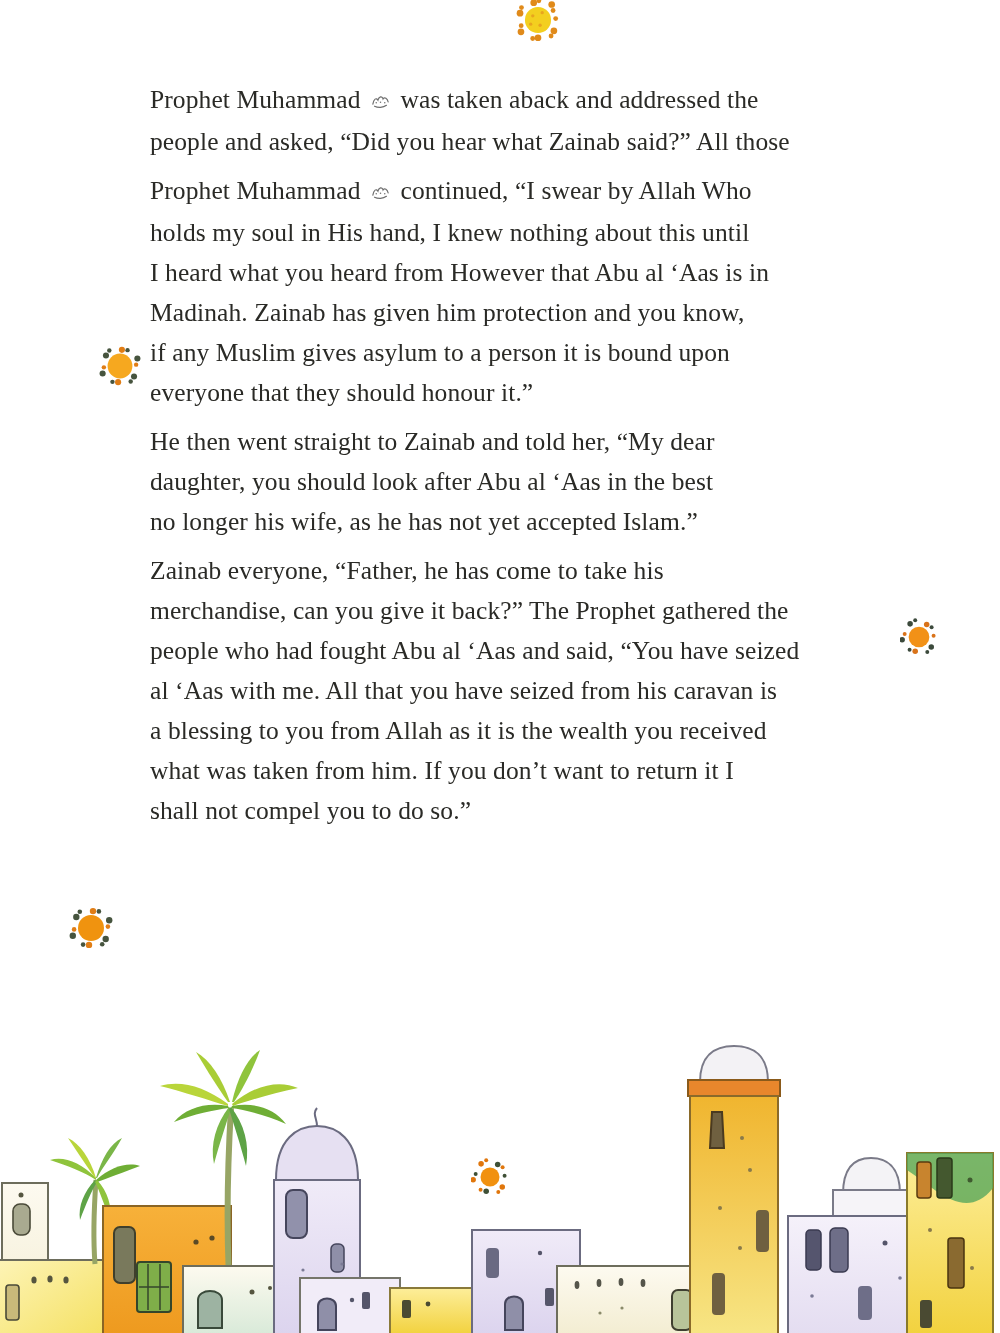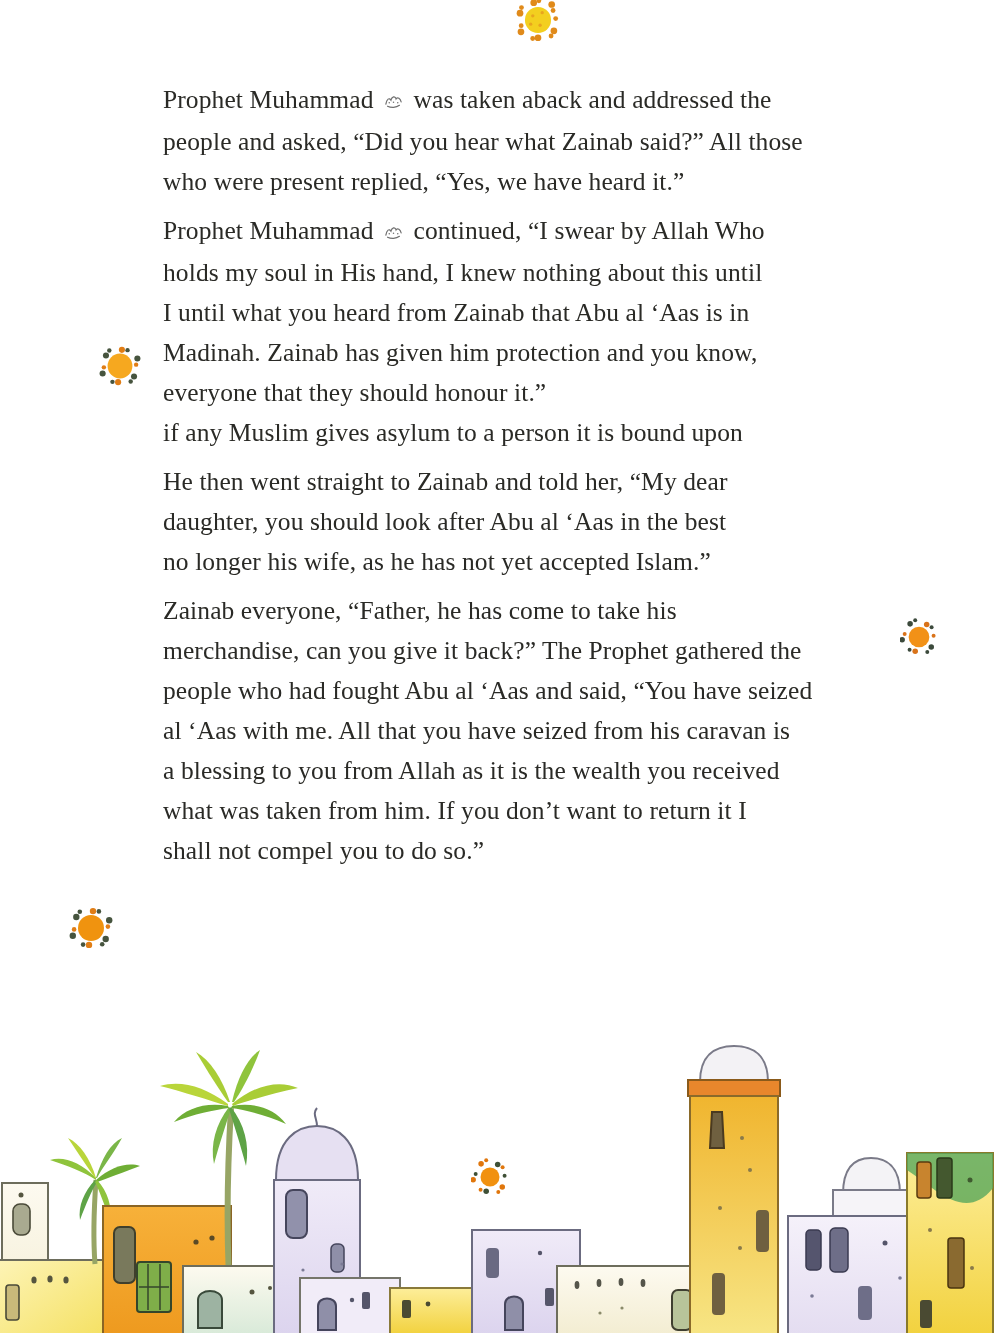"Prophet Muhammad was taken aback" .story { left: 163px -> 150px }
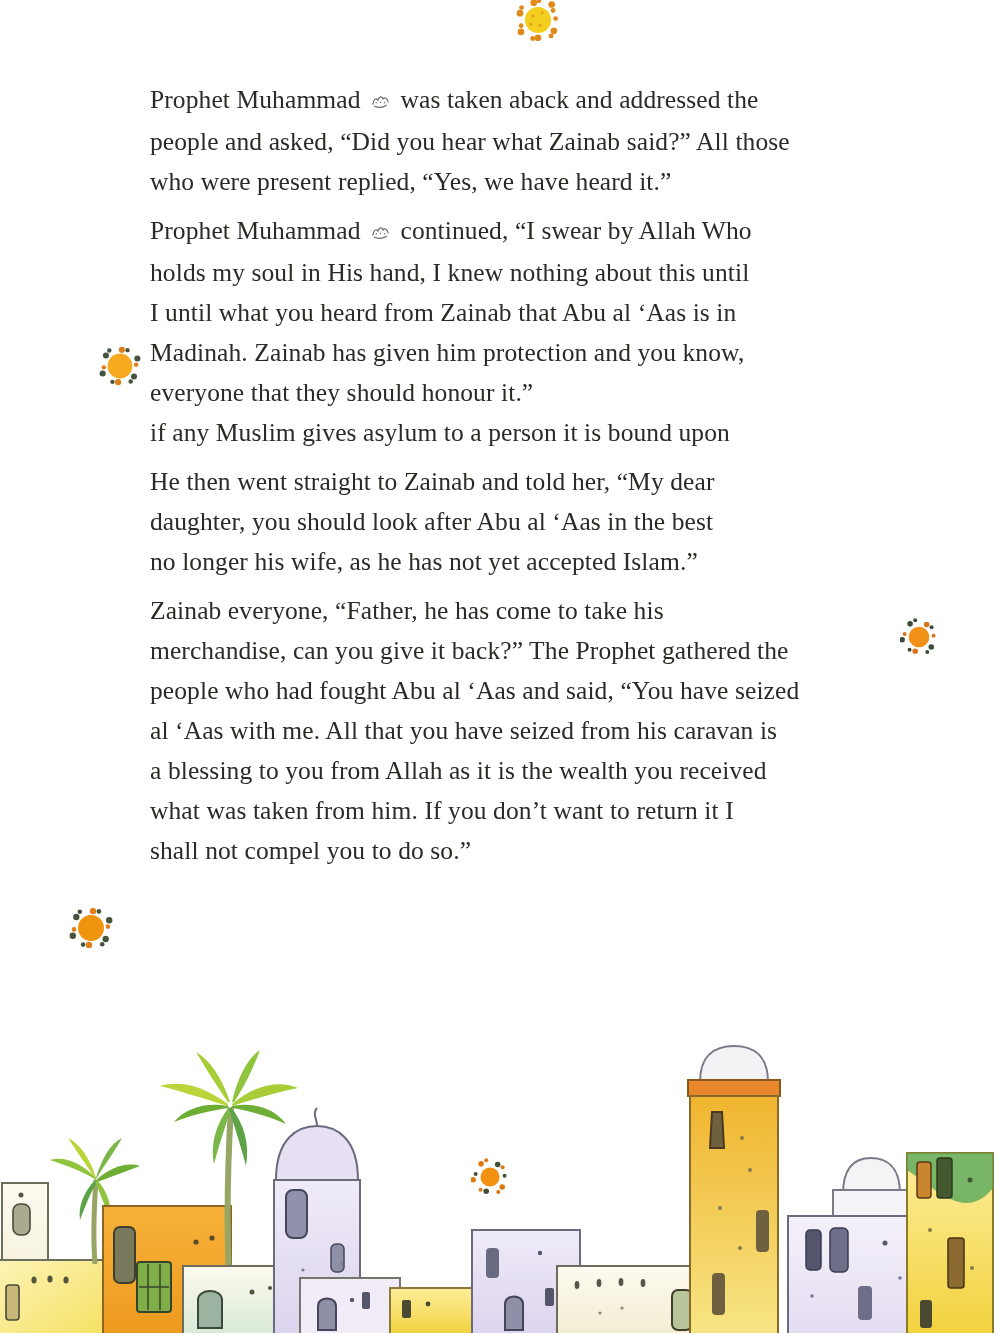"who were present replied, “Yes," span.line { html: <span>who were present replied, “Yes, we have heard it.”</span> -> none }
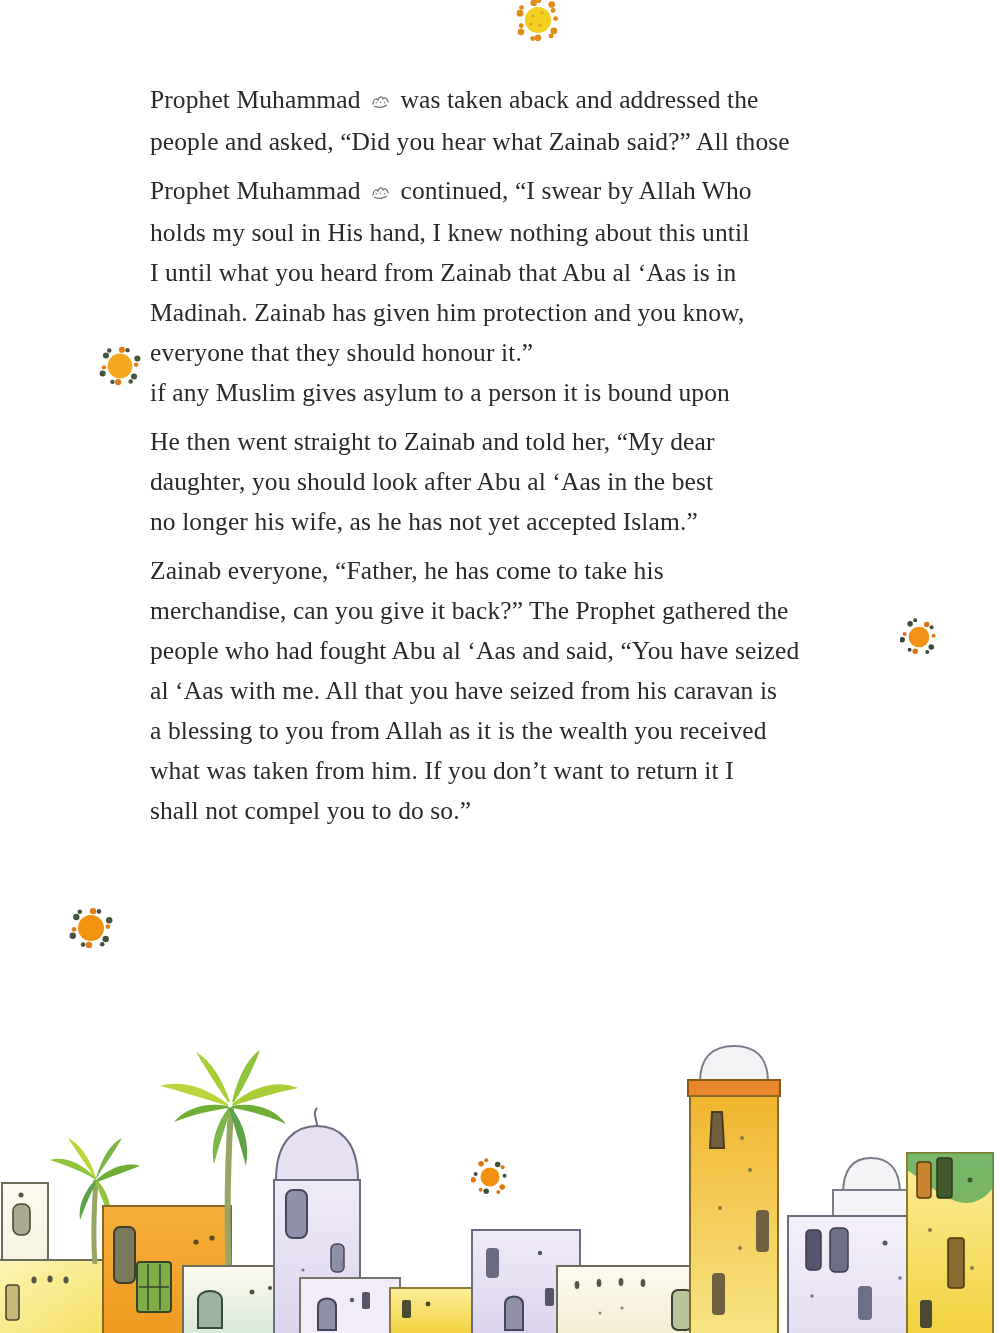"I until what you heard" span.line { text: until what you heard from Zainab -> heard what you heard from However }
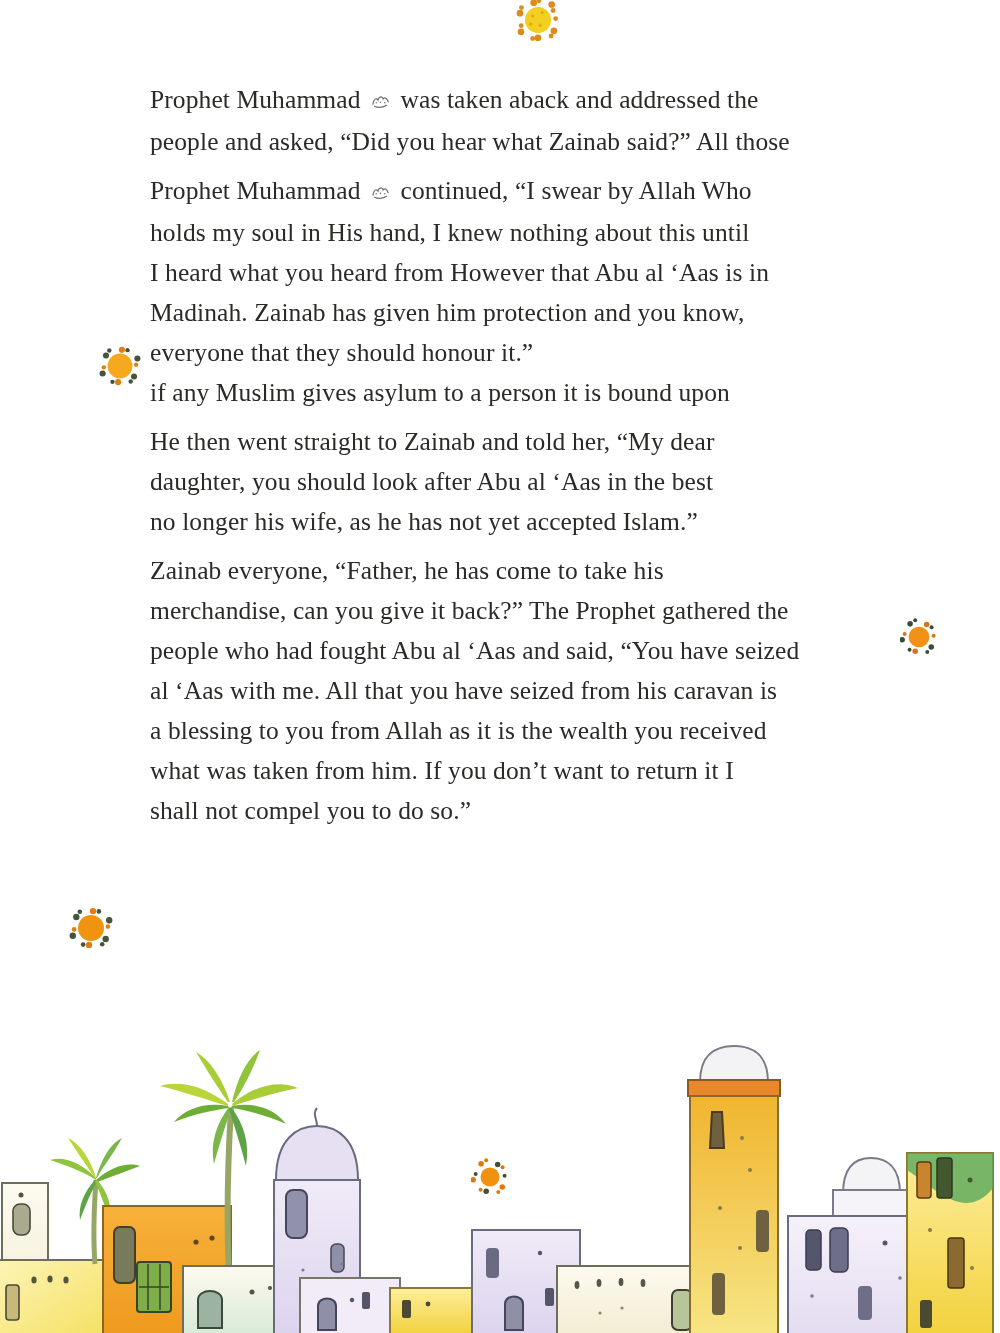"everyone that they should honour" span.line { order: before "if any Muslim gives asylum" -> after "if any Muslim gives asylum" }
